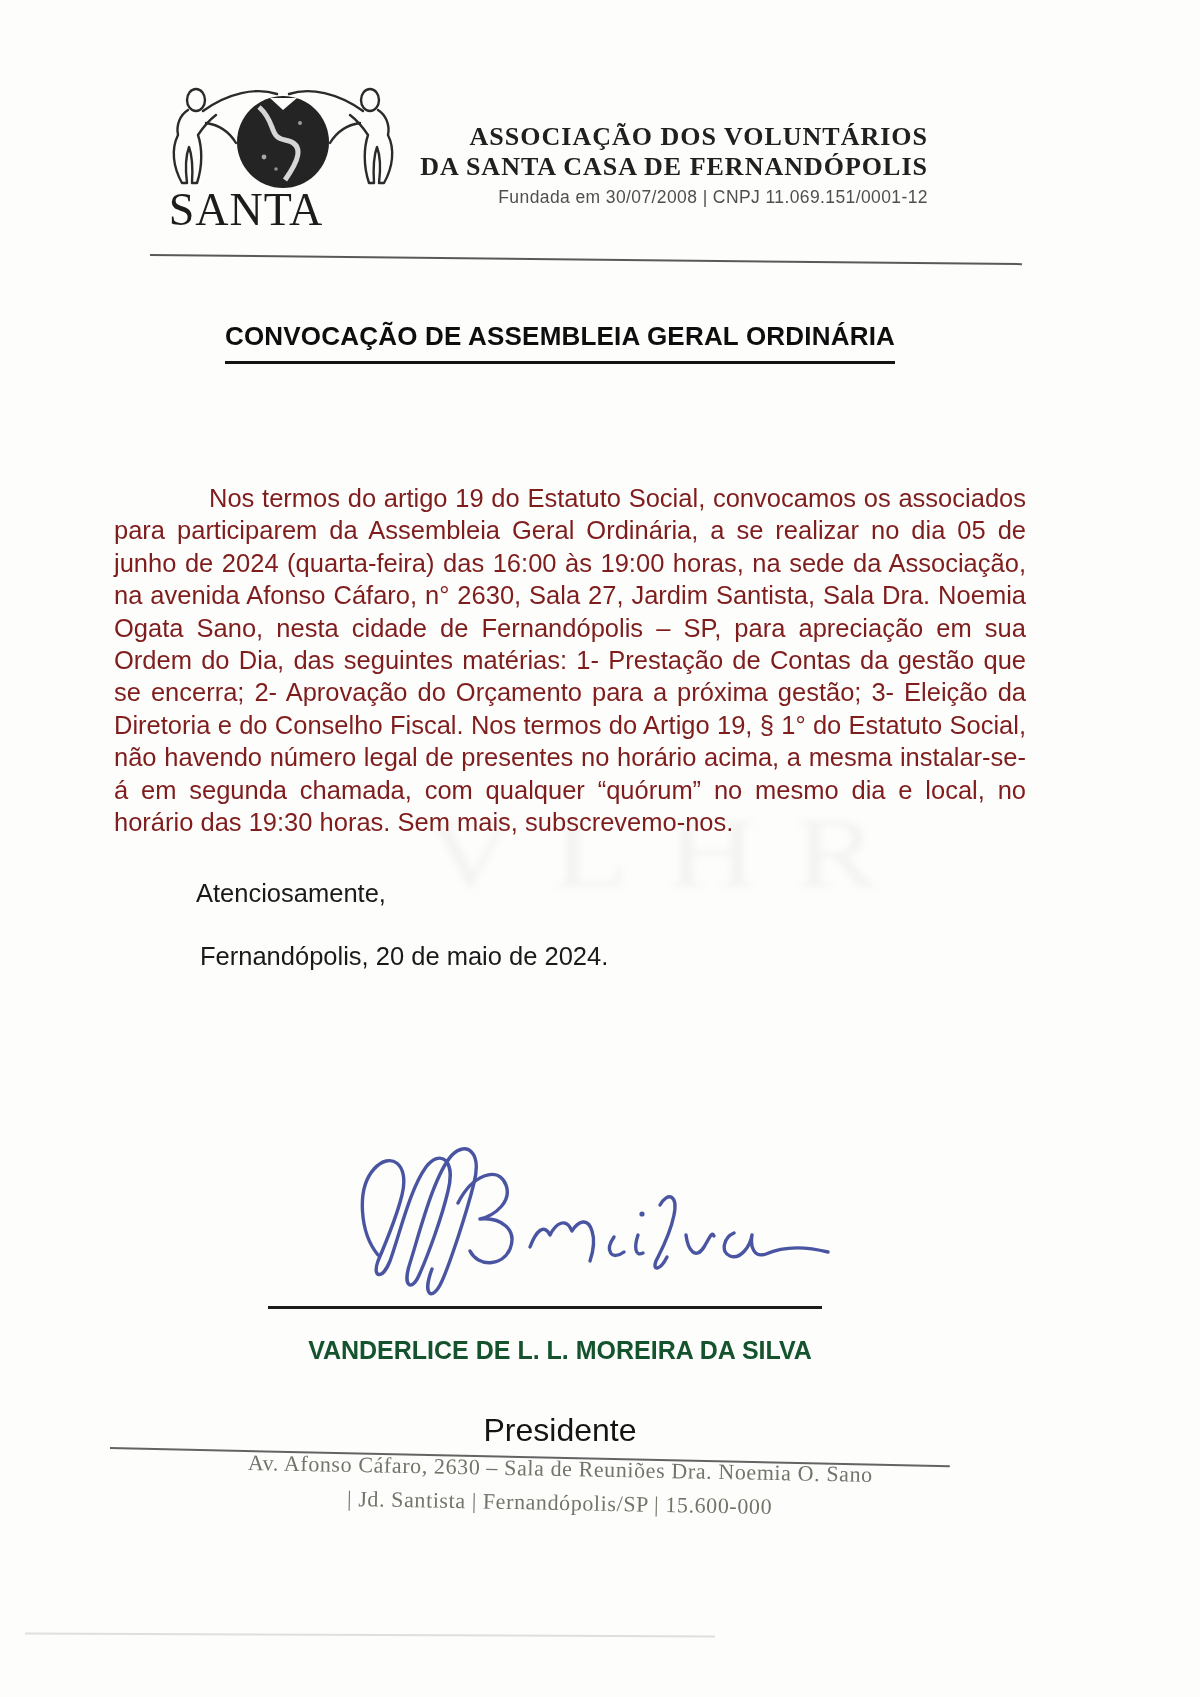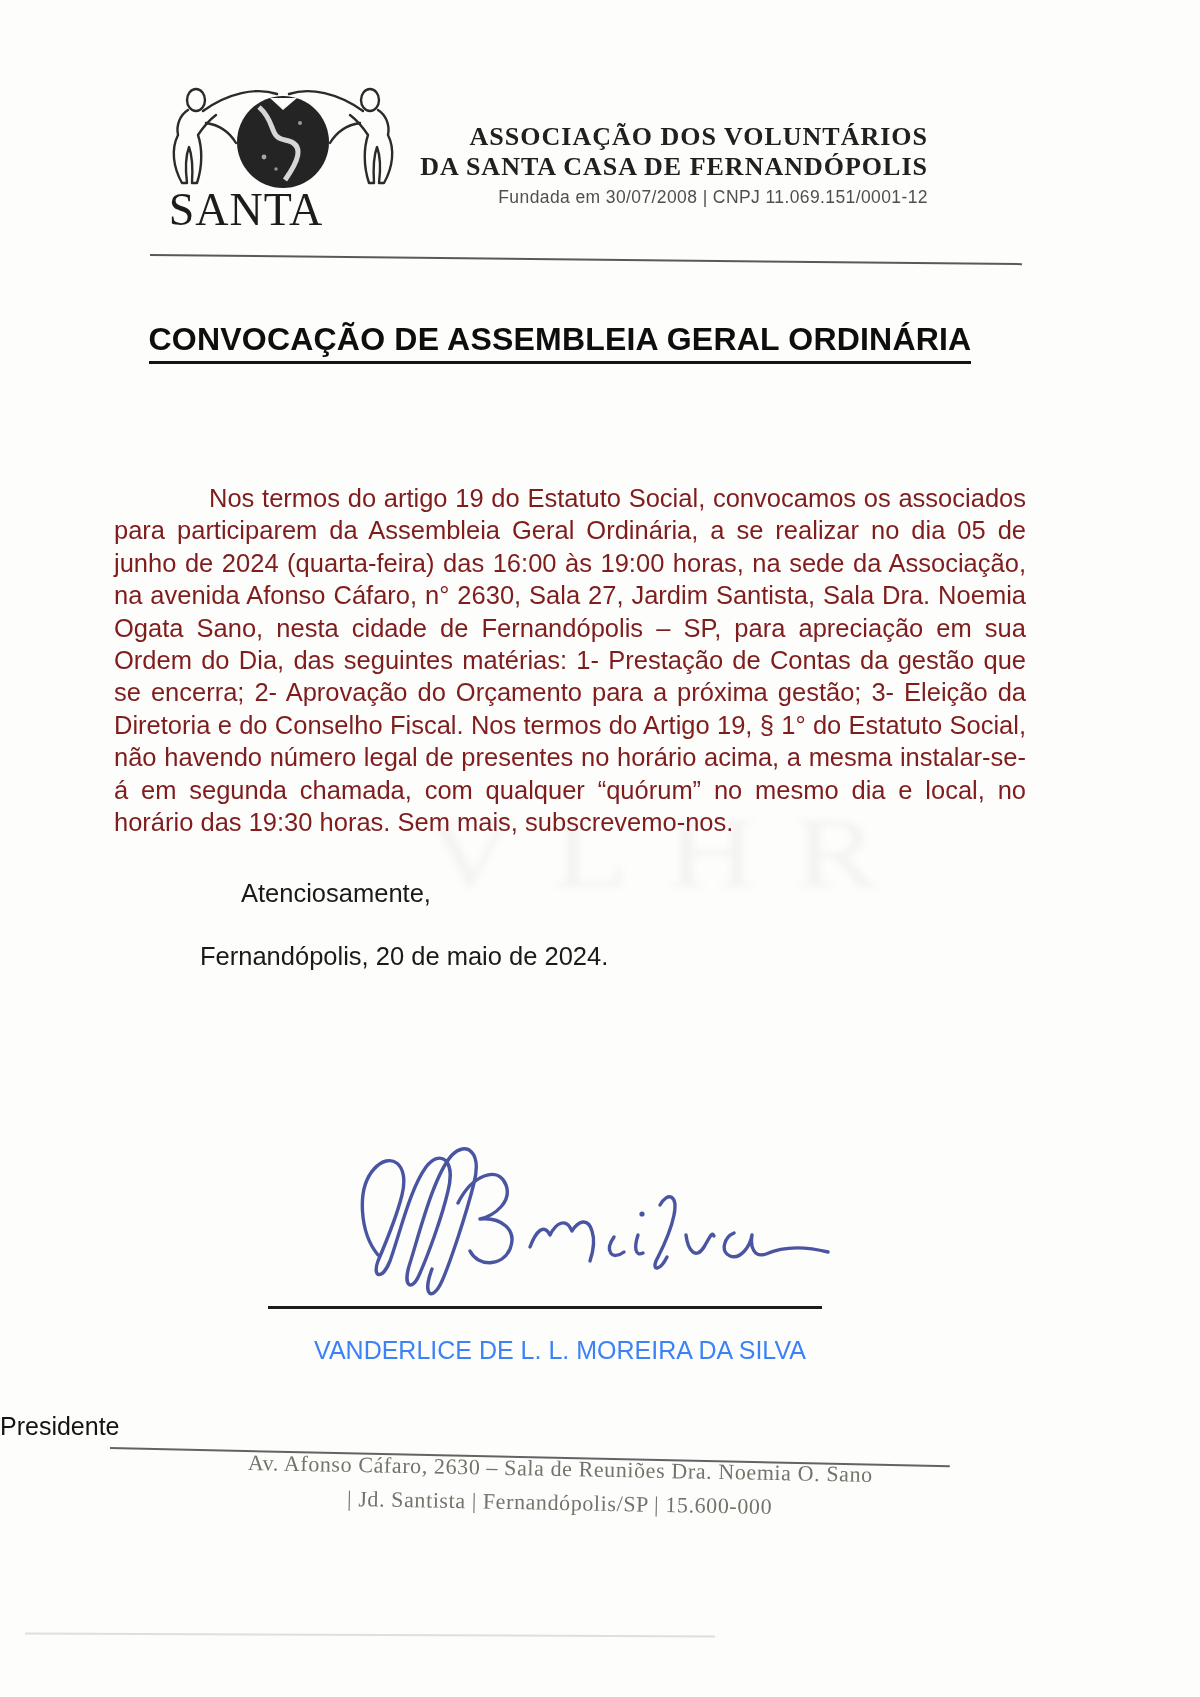"CONVOCAÇÃO DE ASSEMBLEIA GERAL ORDINÁRIA" .doc-title { font-size: 32px -> 26px; padding-bottom: 3px -> 9px }
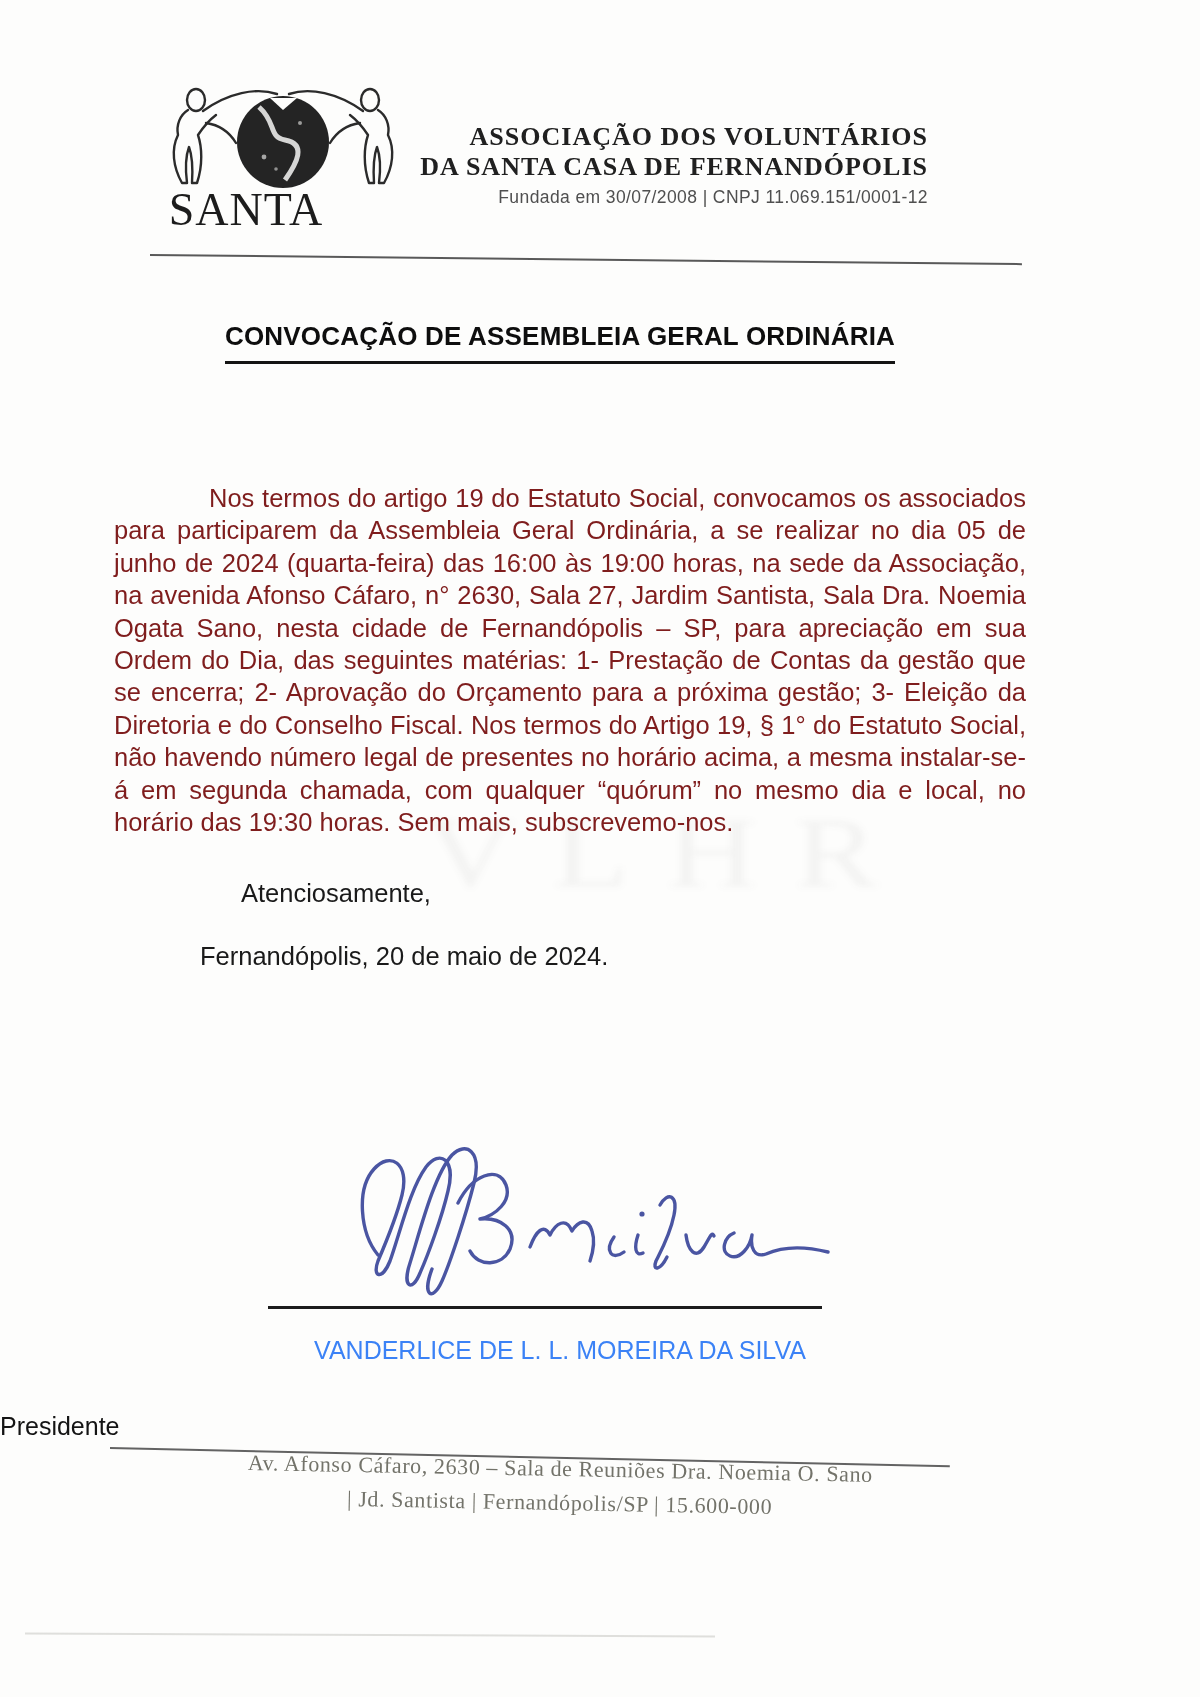"Atenciosamente," .closing { margin-left: 45px -> none }
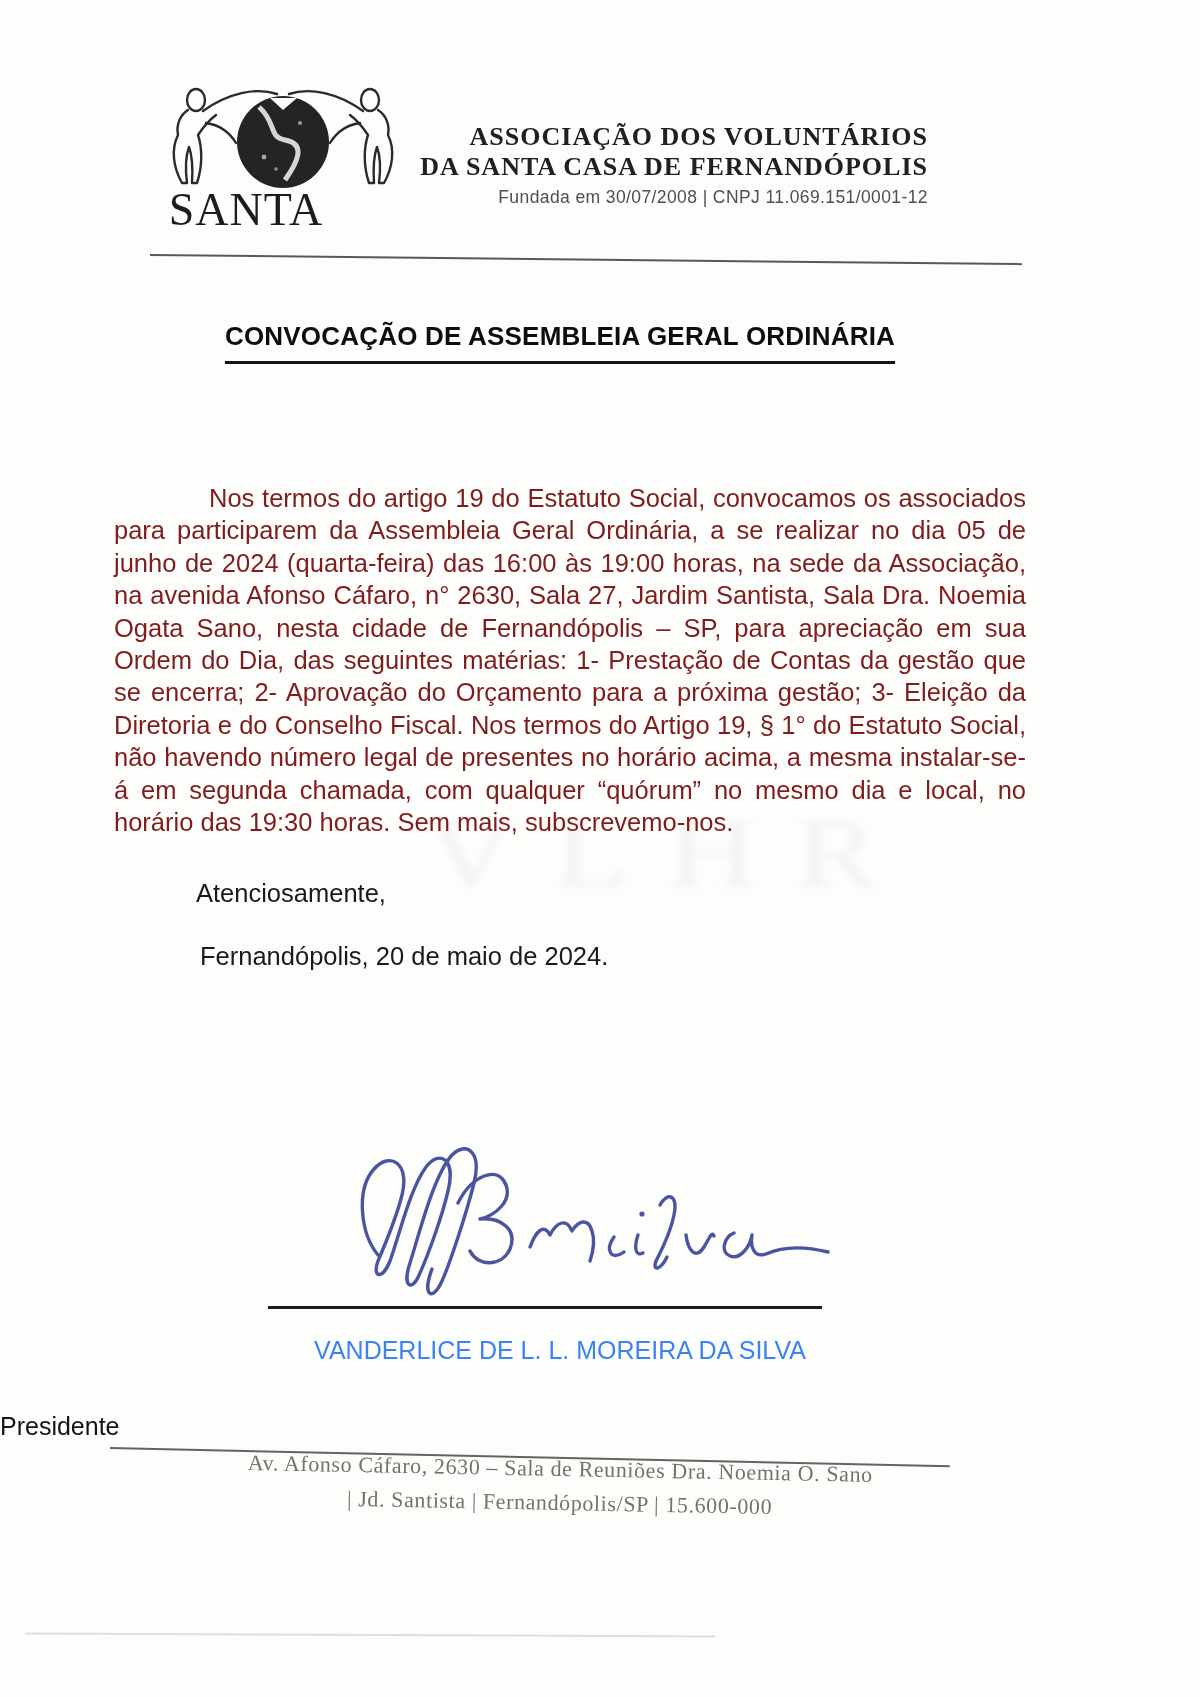"VANDERLICE DE L. L. MOREIRA" .signer-name { color: #3b82f6 -> #14532d; font-weight: none -> bold }
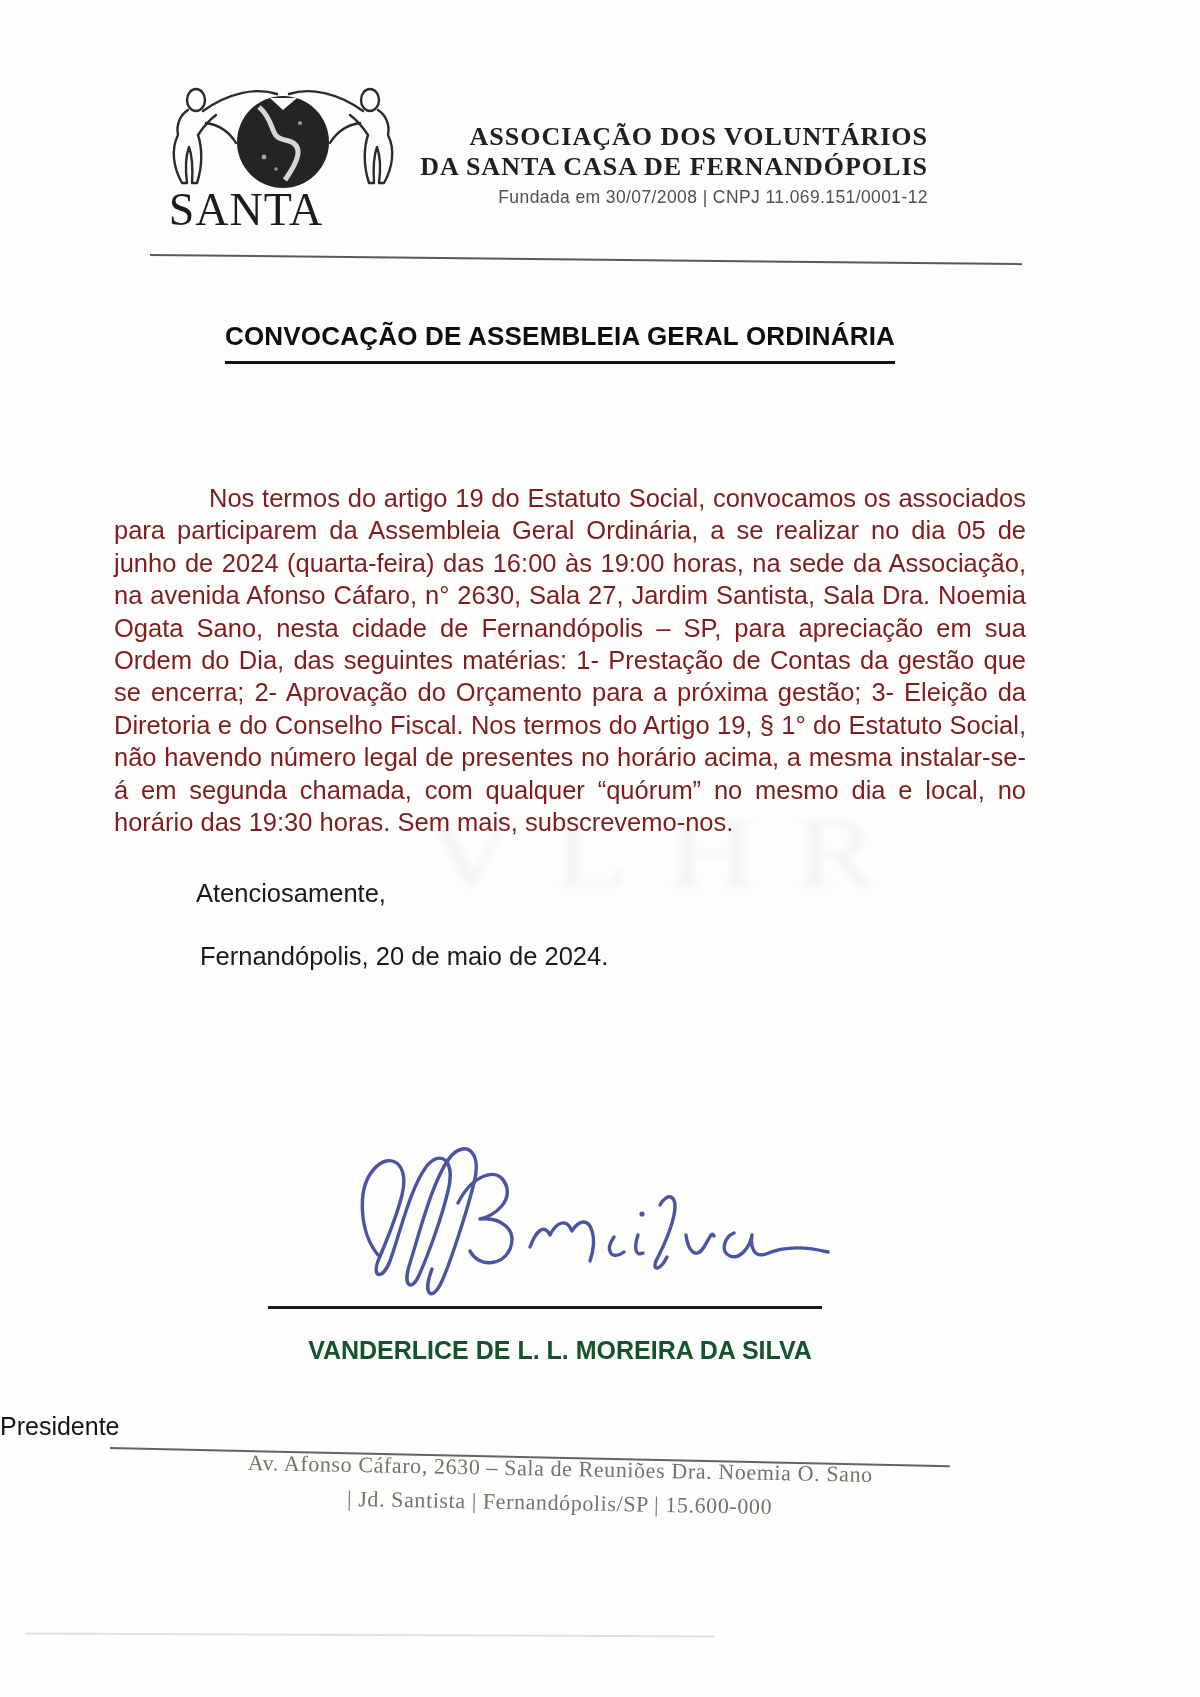"Presidente" .signer-role { font-size: 25px -> 32px; text-align: left -> center }
